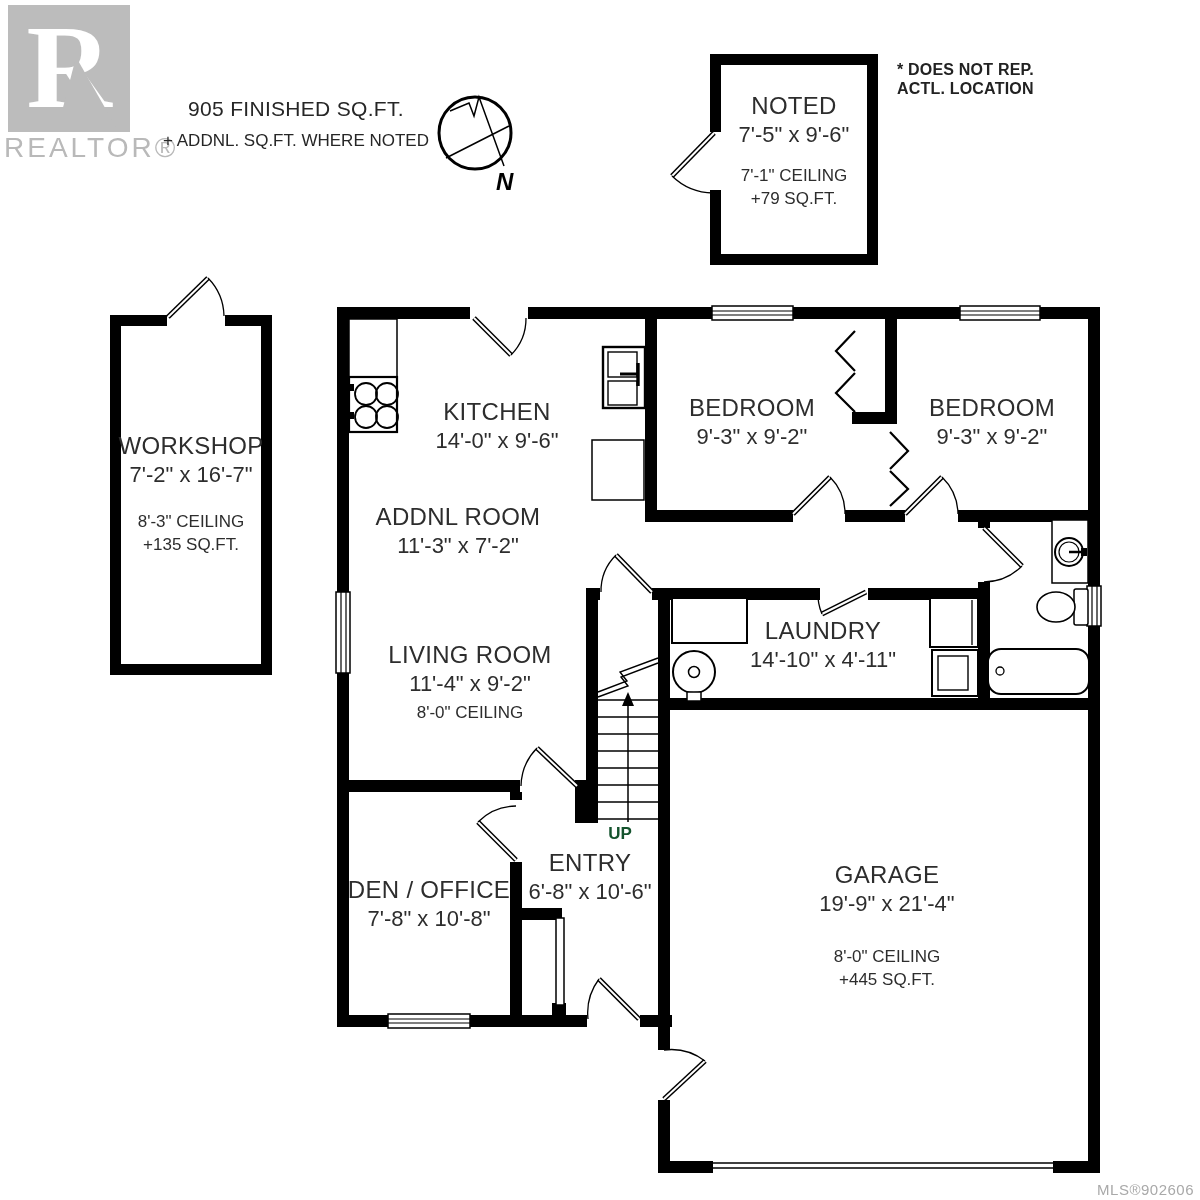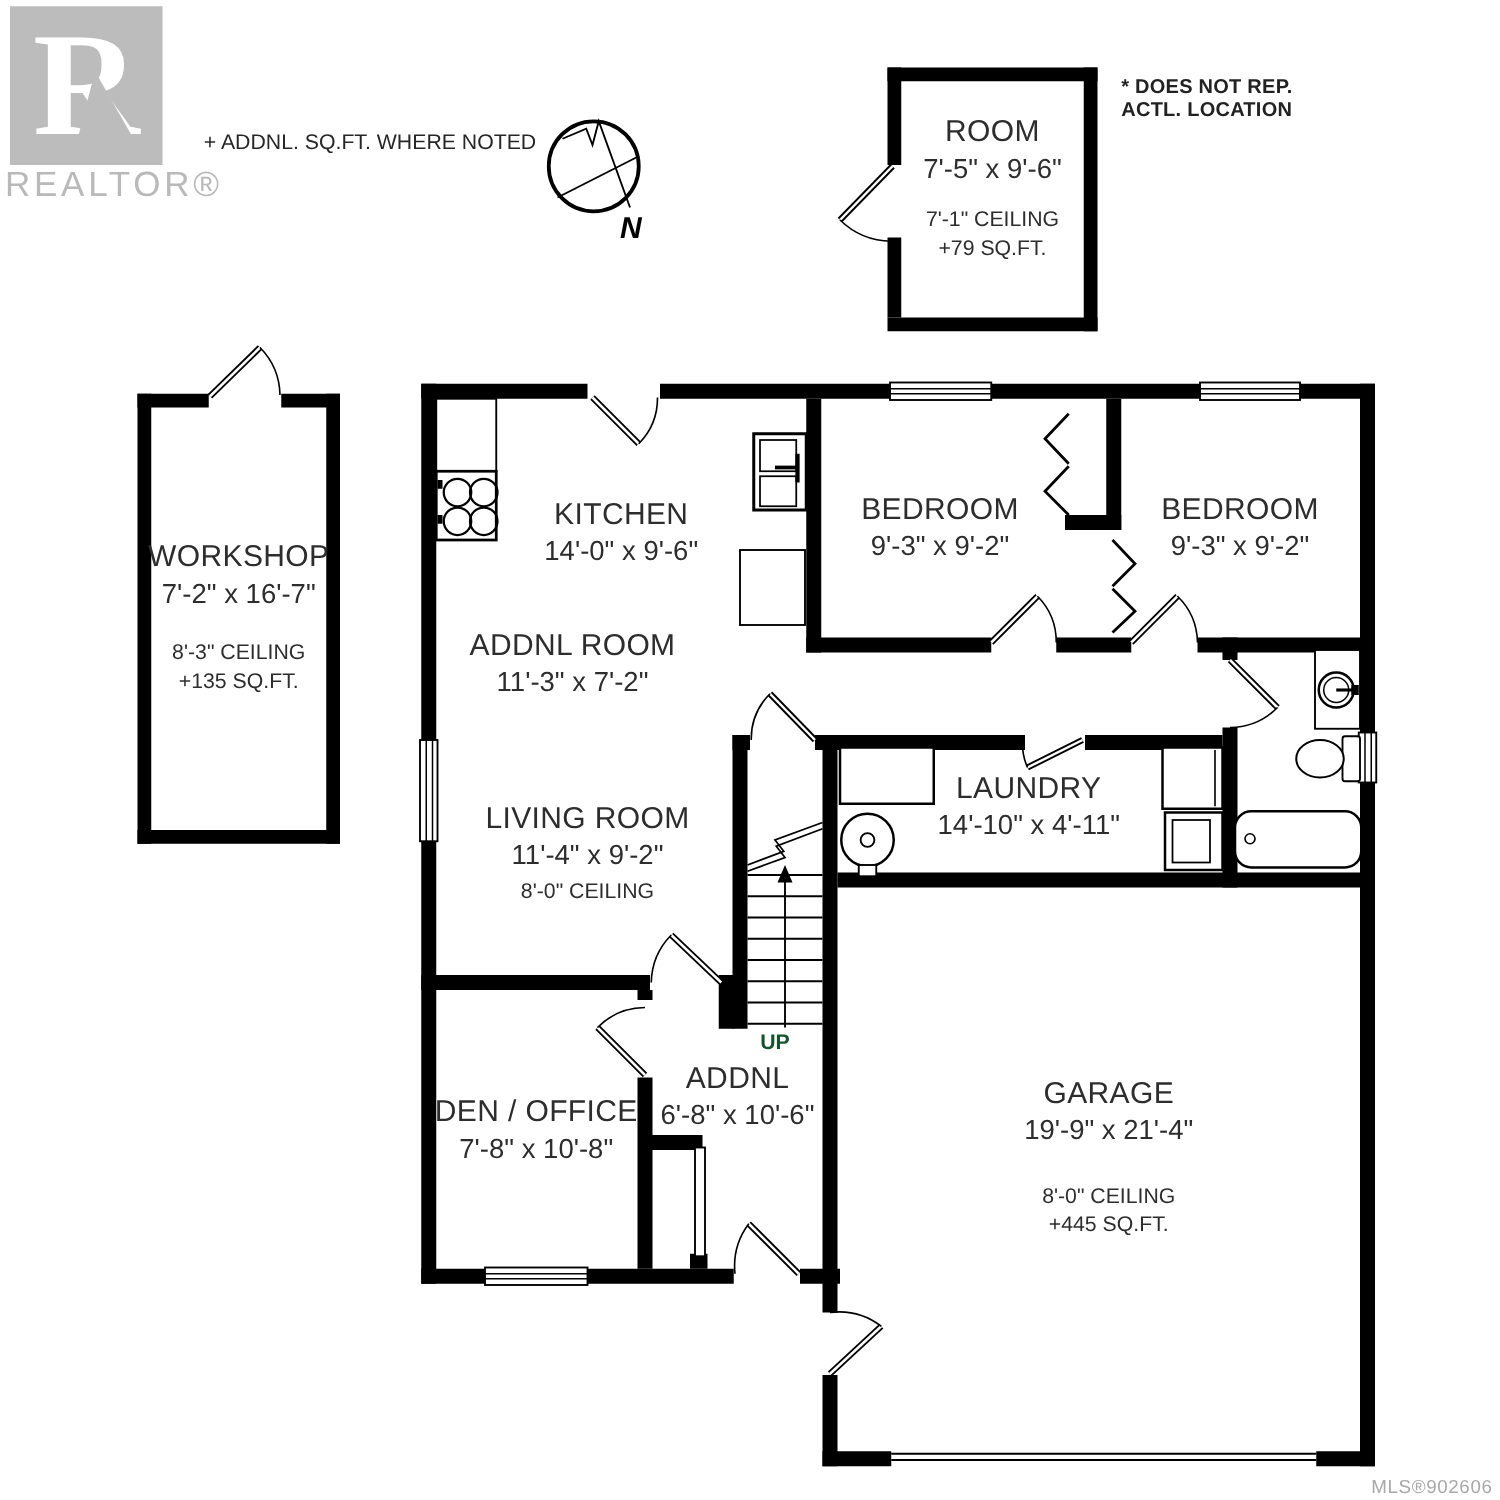"905 FINISHED SQ.FT." span.t2 { html: none -> <span>905 FINISHED SQ.FT.</span> }
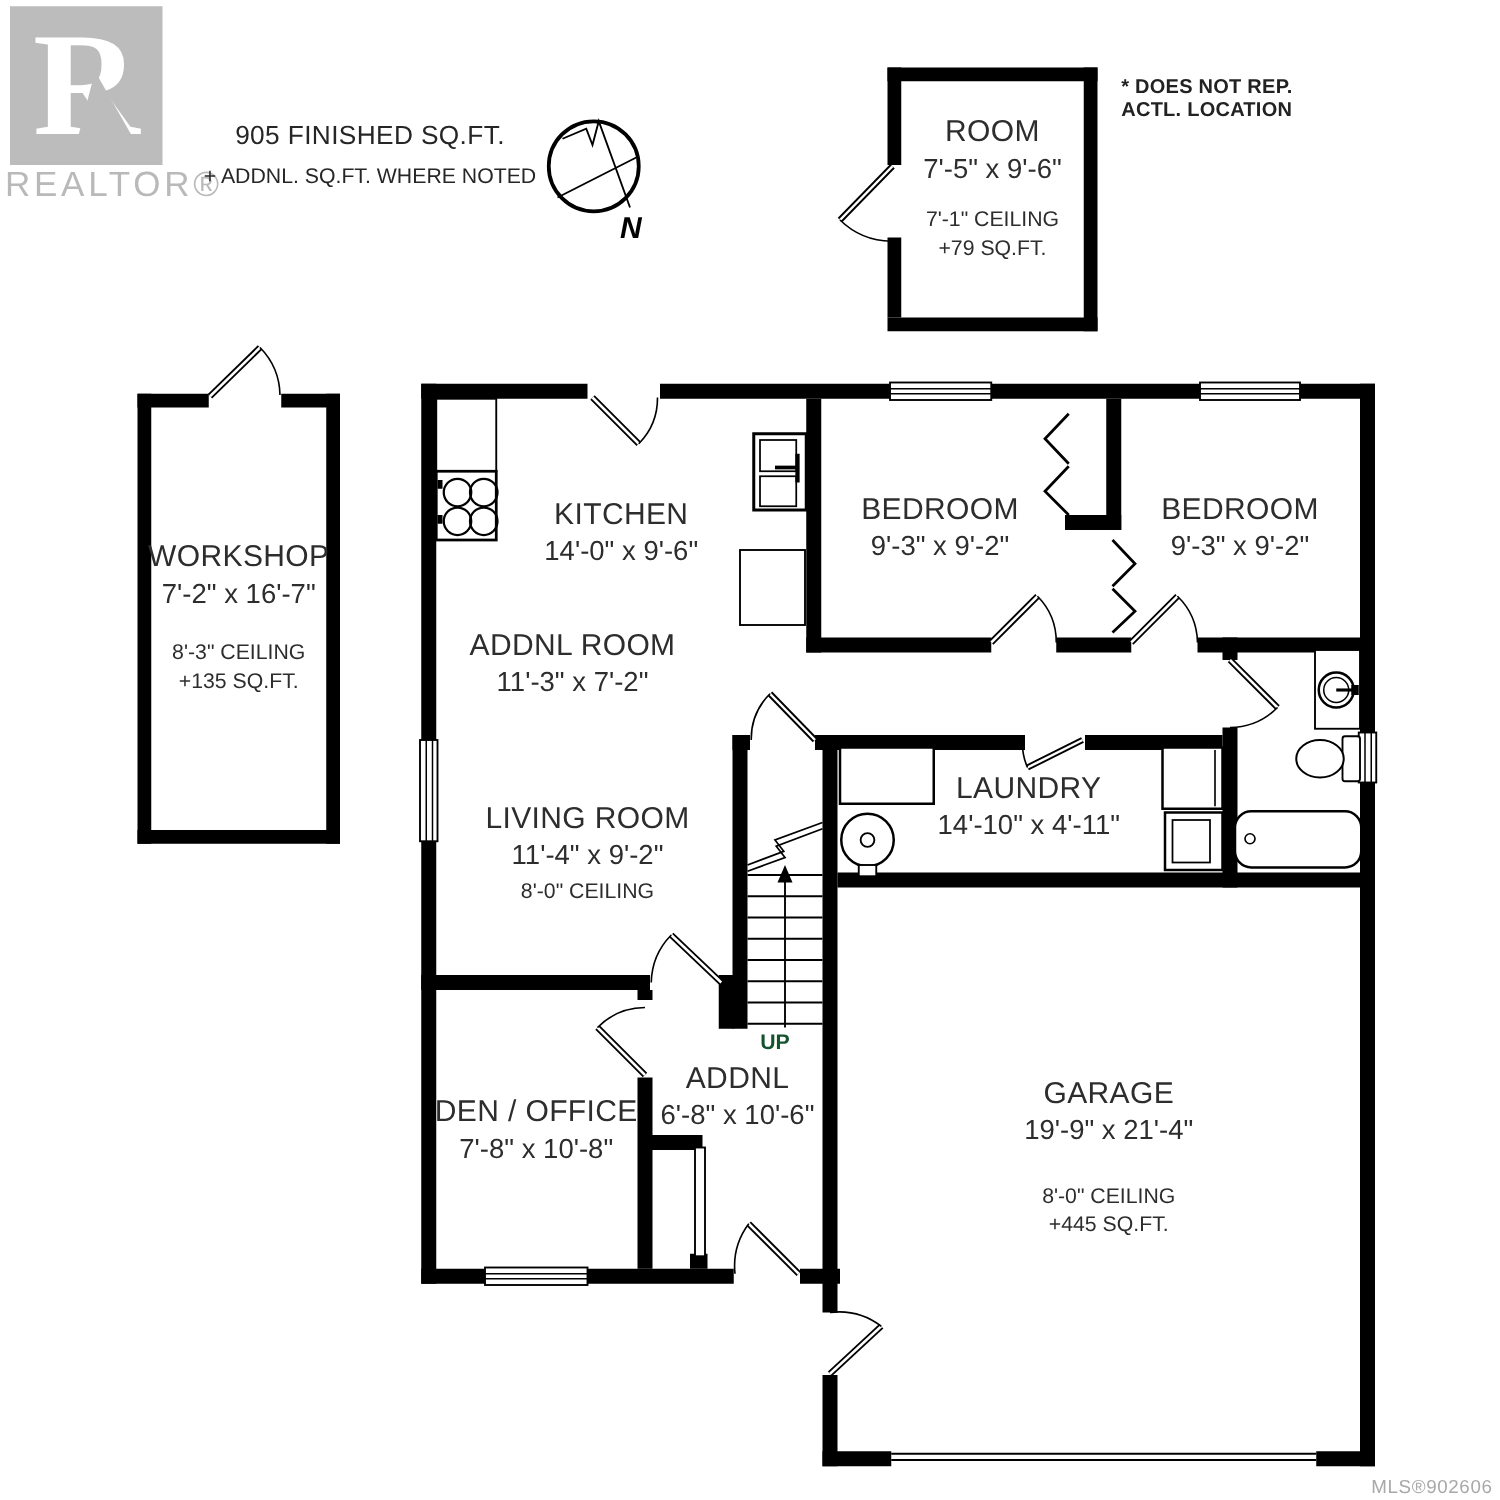"ROOM" span.nm { text: ROOM -> NOTED }
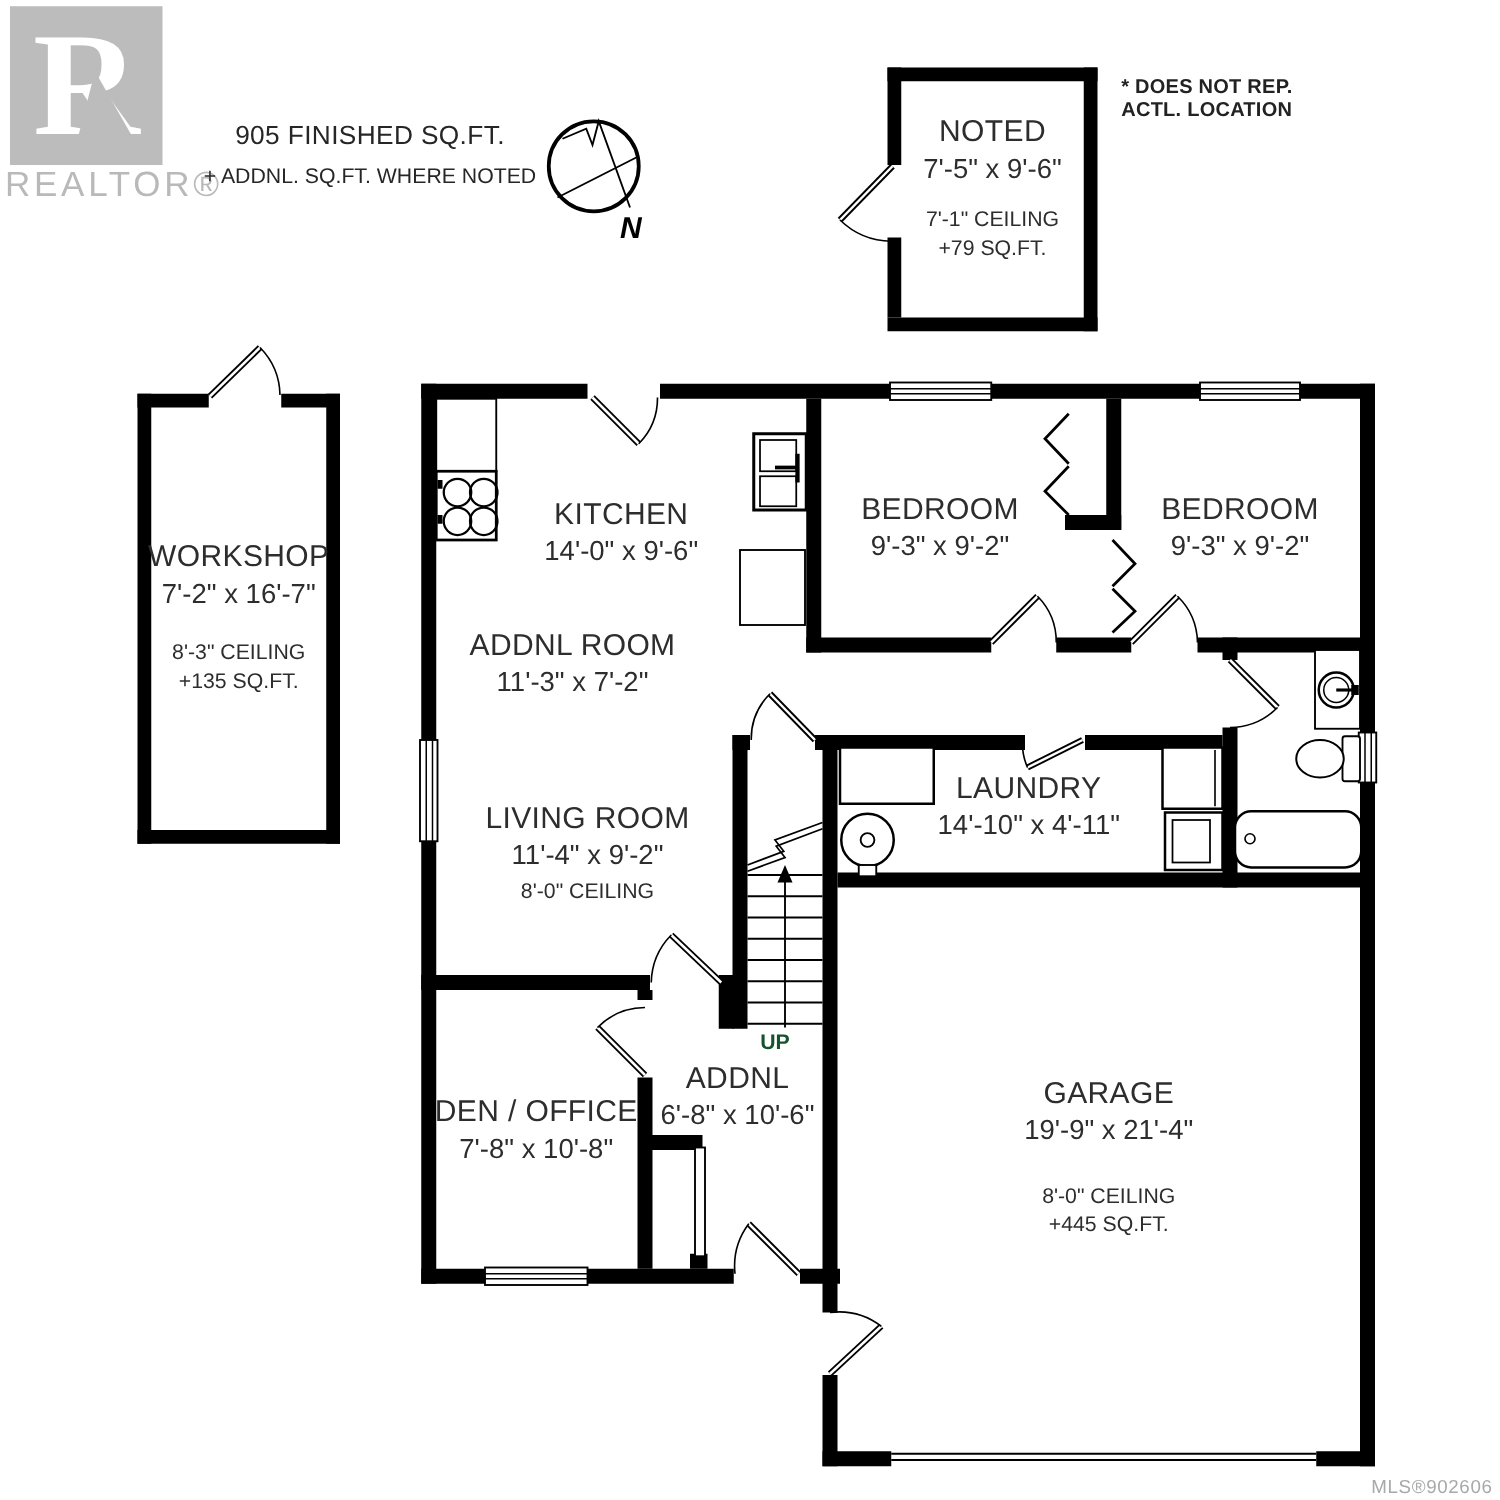"ADDNL" span.nm { text: ADDNL -> ENTRY }
